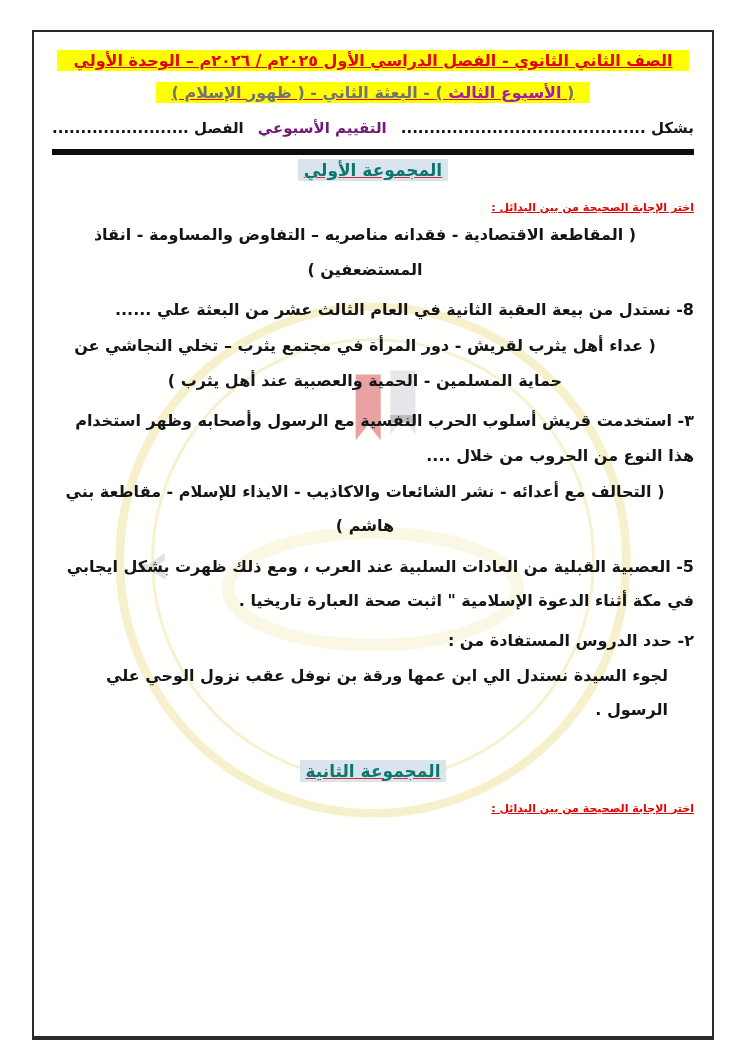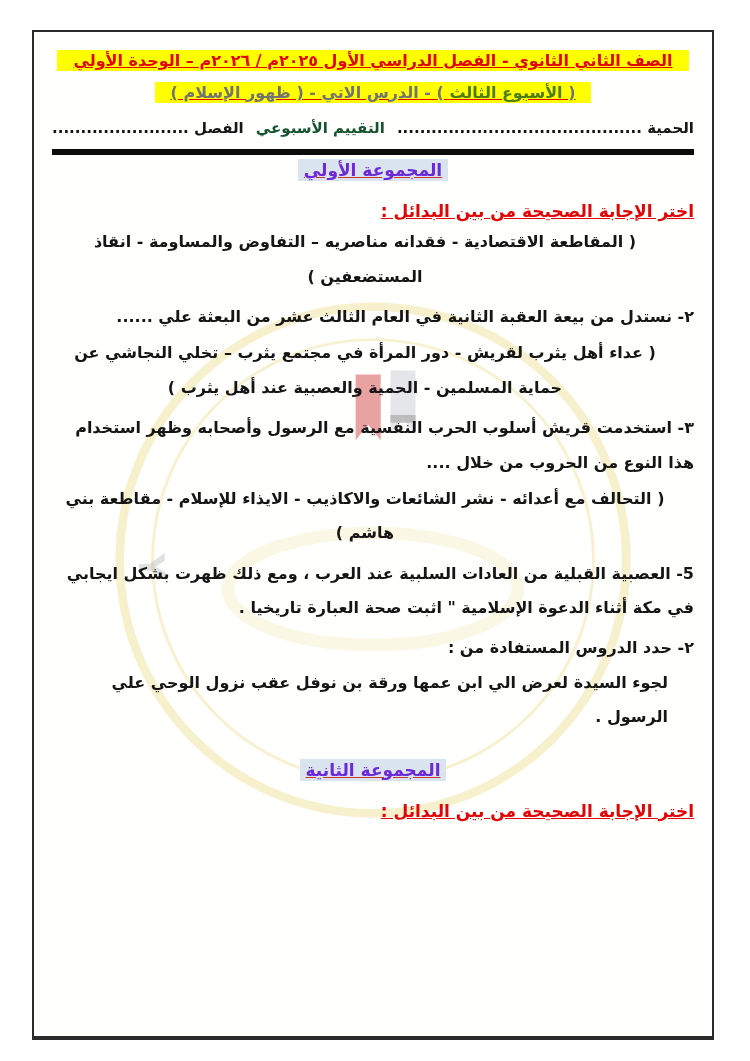"الدرس الاتي" span.red { text: الدرس الاتي -> البعثة الثاني }
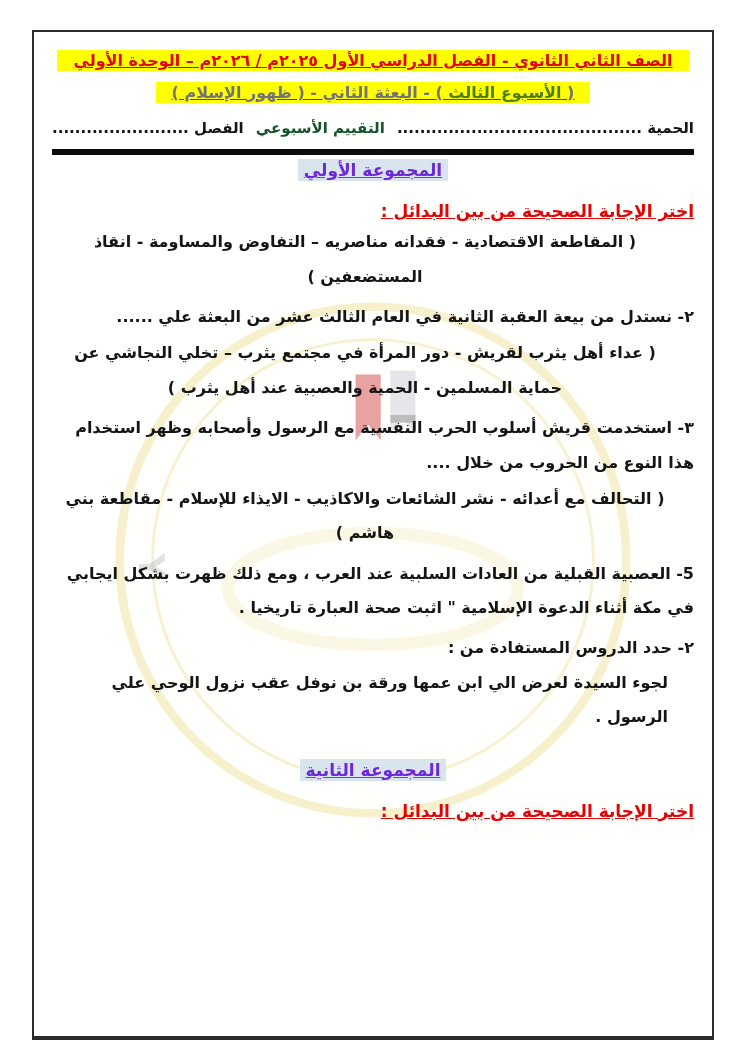"الأسبوع الثالث" .hl-yellow .green { color: #4d7c0f -> #a21caf }
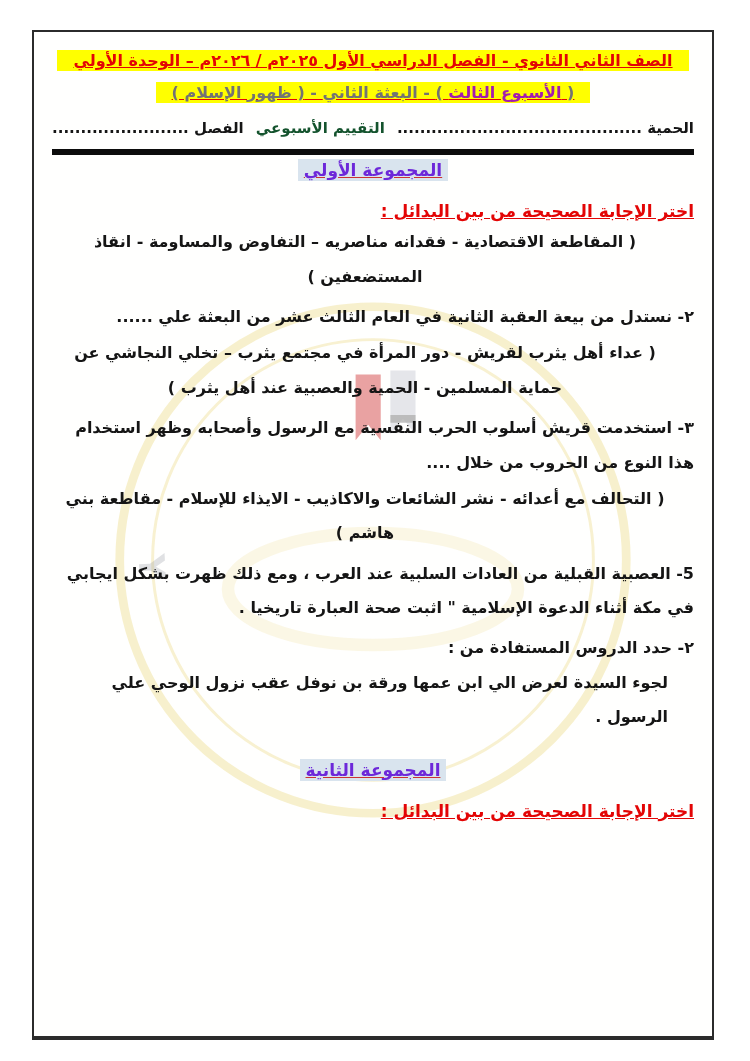"التقييم الأسبوعي" .name-row .assessment { color: #14532d -> #701a75 }
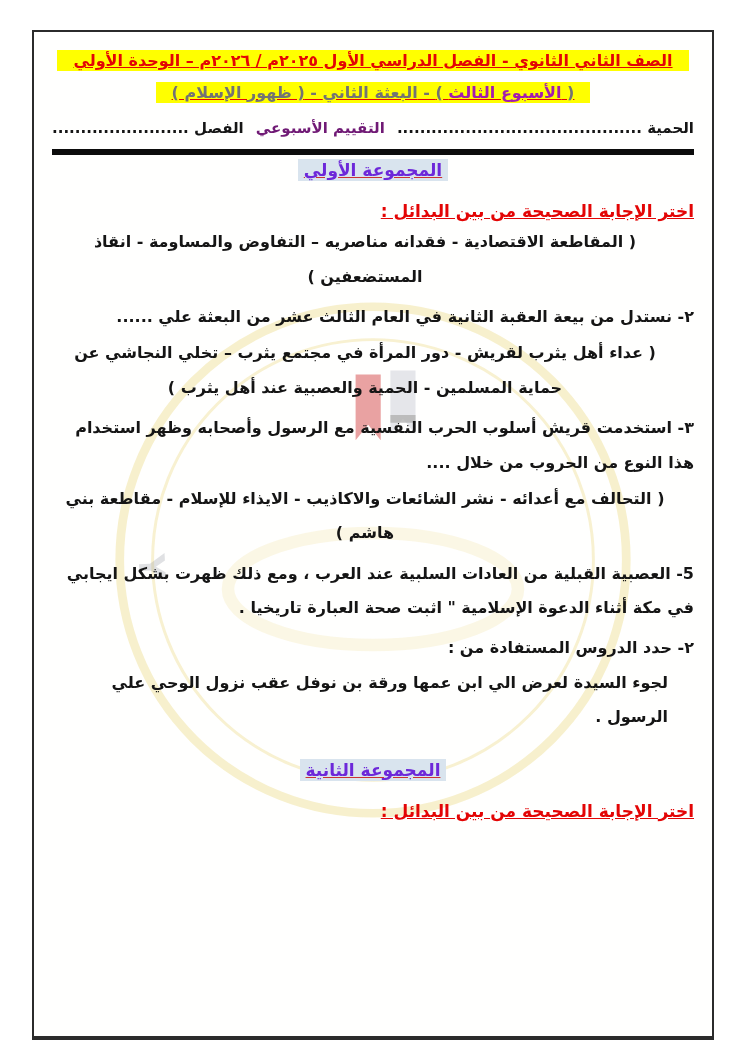"الحمية" span { text: الحمية -> بشكل }
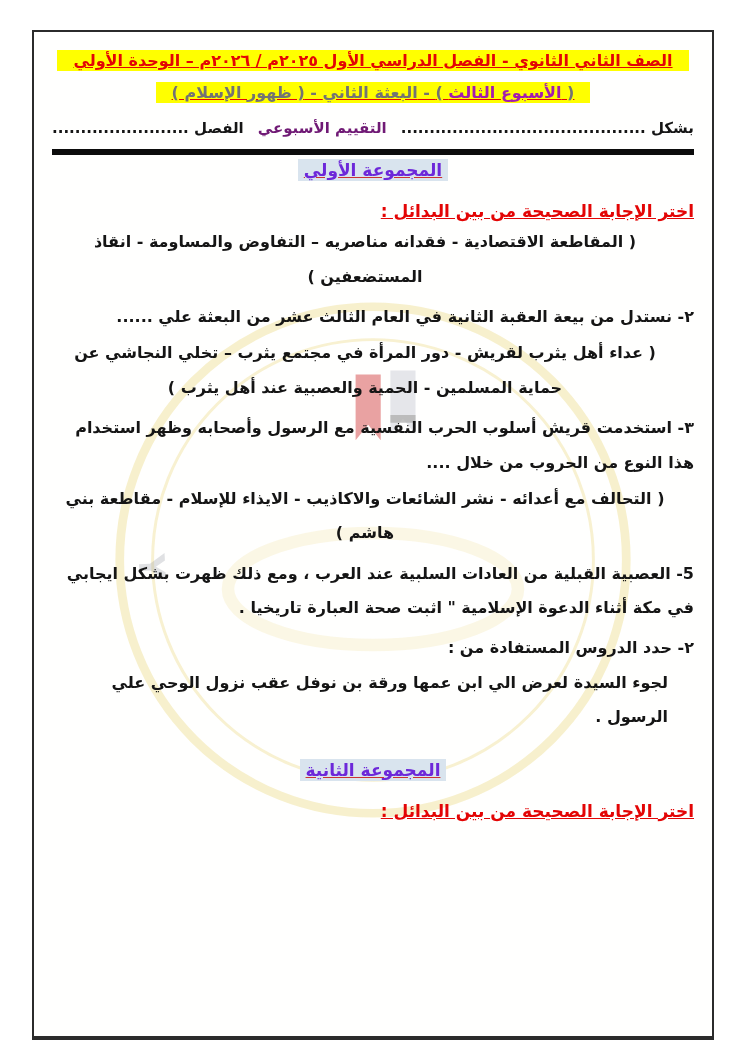"المجموعة الأولي" .group-title { color: #6d28d9 -> #0f766e }
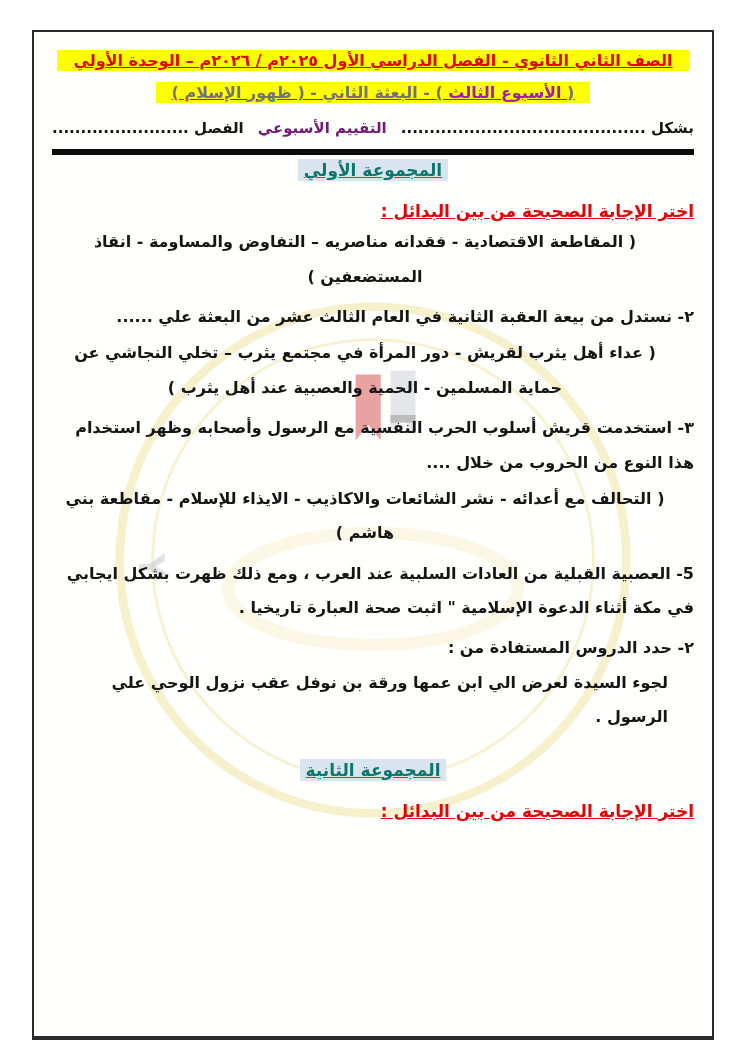"اختر الإجابة الصحيحة من بين" .red-heading { font-size: 17px -> 11px }
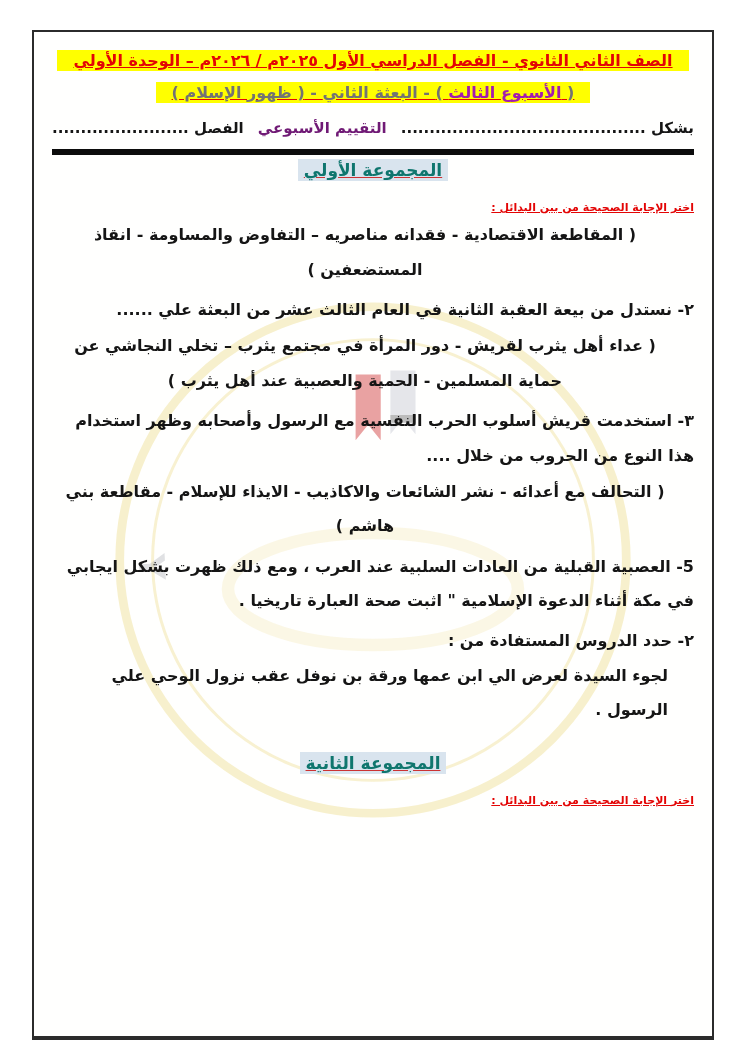"٢- نستدل من بيعة العقبة" div.question { text: ٢- -> 8- }
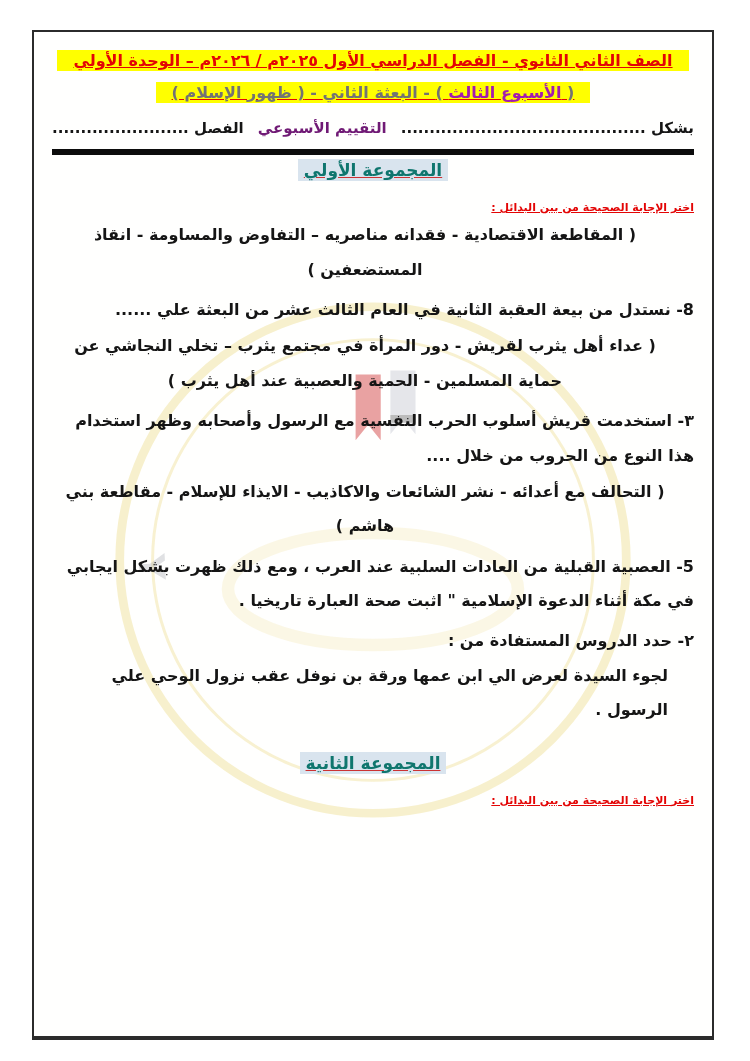"لجوء السيدة لعرض الي ابن" div.sub-line { text: لعرض -> نستدل }
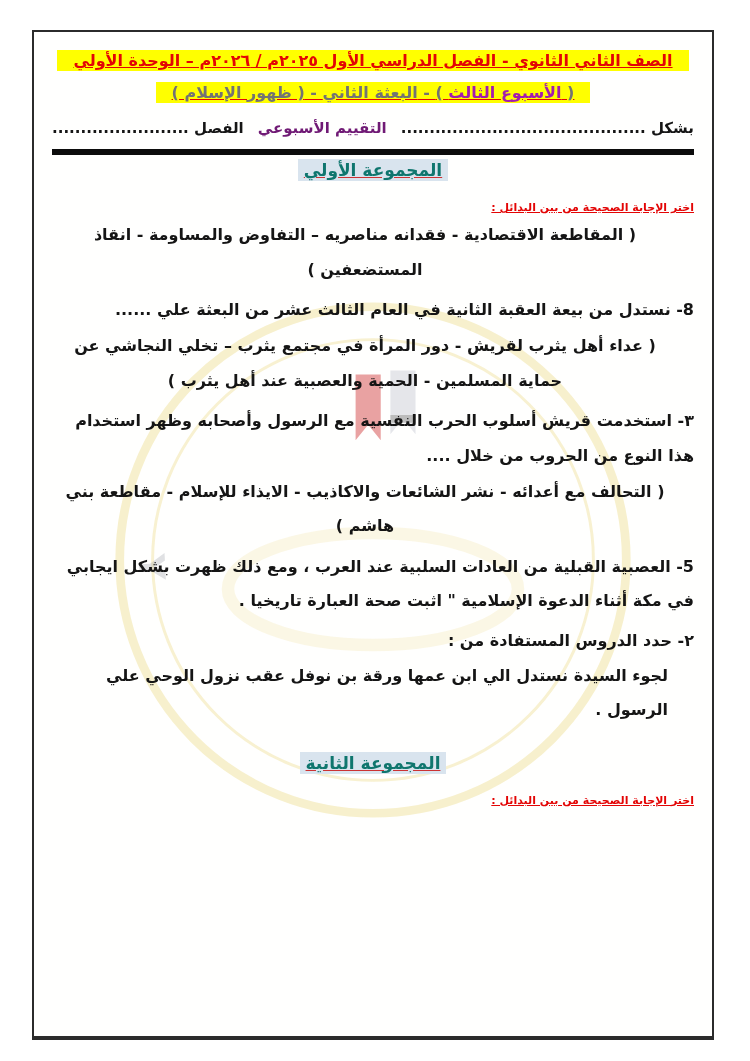"المجموعة الثانية" .group-sep { margin-top: 24px -> 32px }
